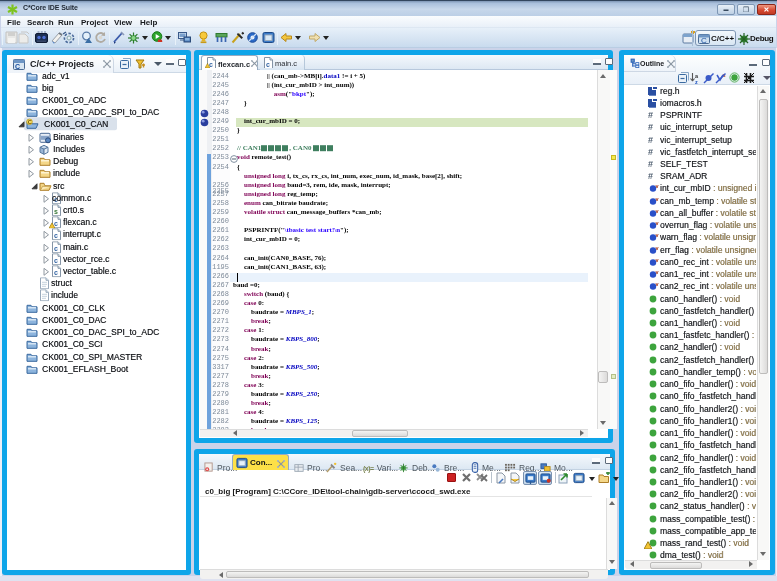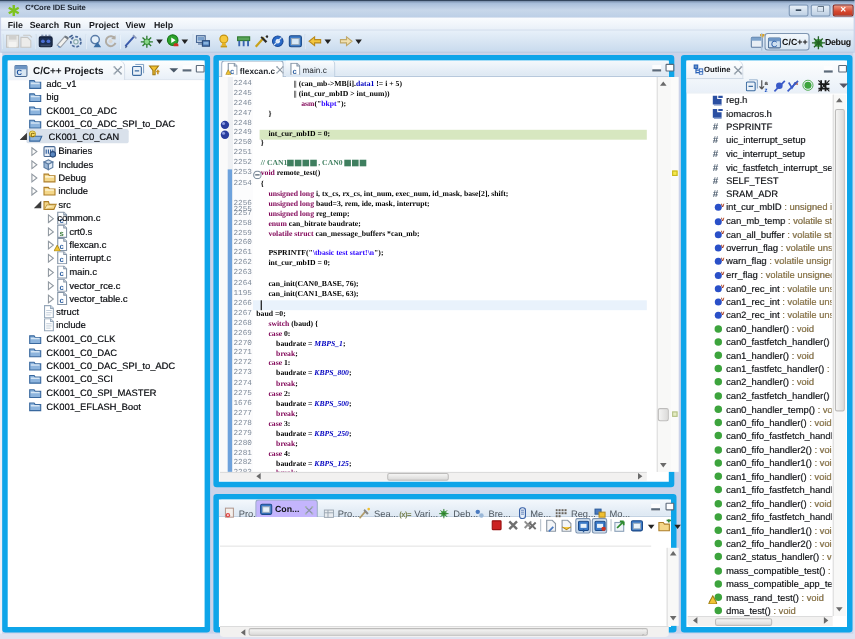"1676" div.lnum { text: 1676 -> 3317 }
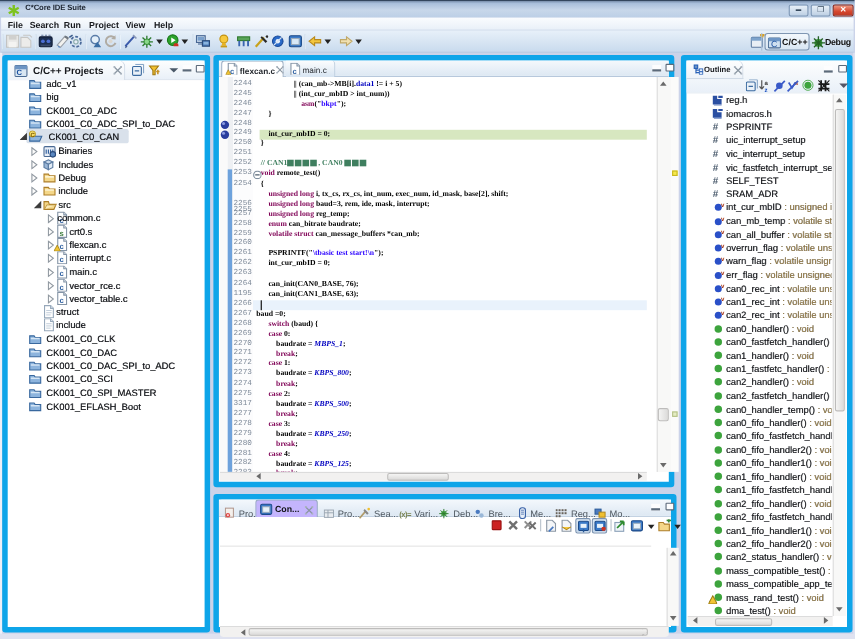"Con..." div.abs { background: #c4b5fd -> #fde047 }
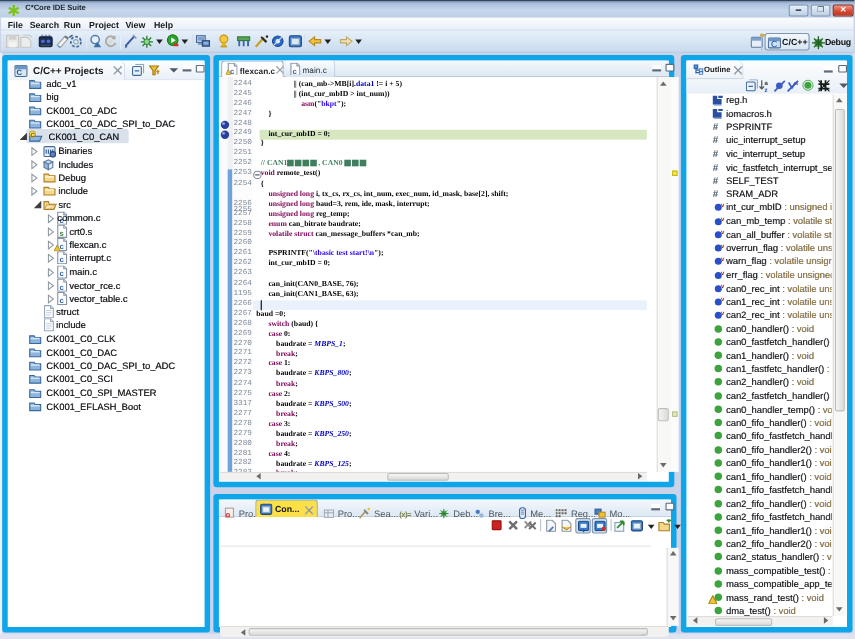"c0_big [Program]" div.abs { html: none -> <div>c0_big [Program] C:\CCore_IDE\tool-chain\gdb-server\ccocd_swd.exe</div> }
